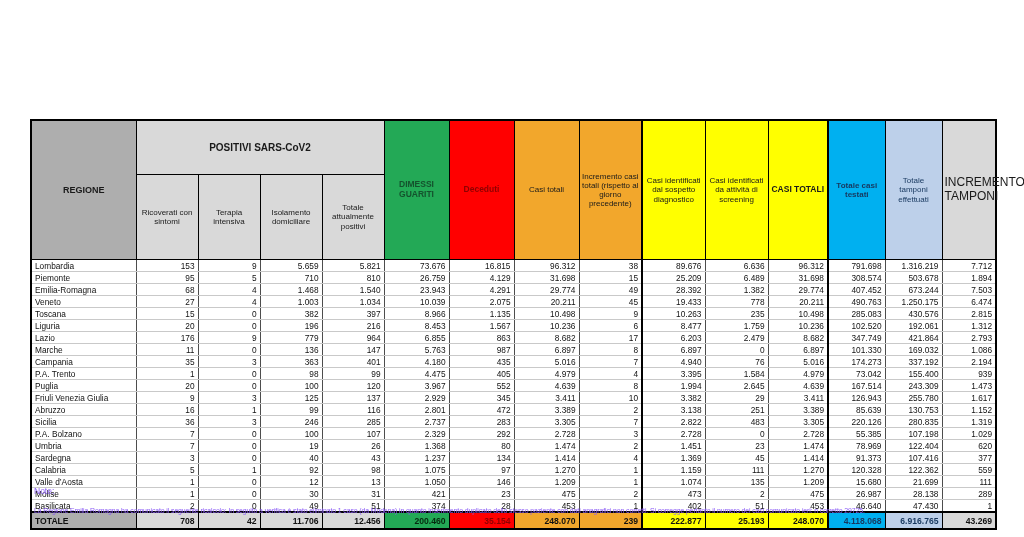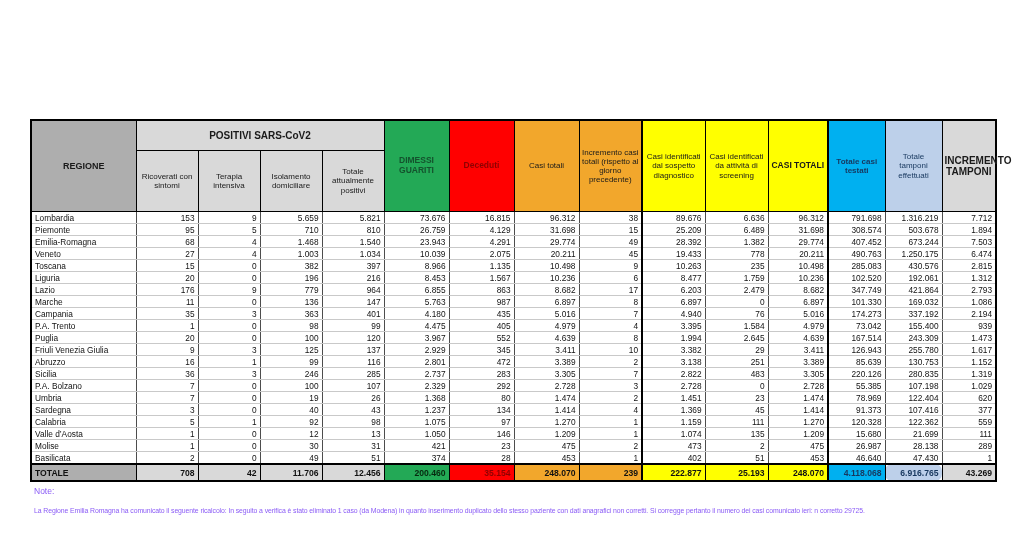"POSITIVI SARS-CoV2" thead th { padding: 7px 2px -> 19px 2px }
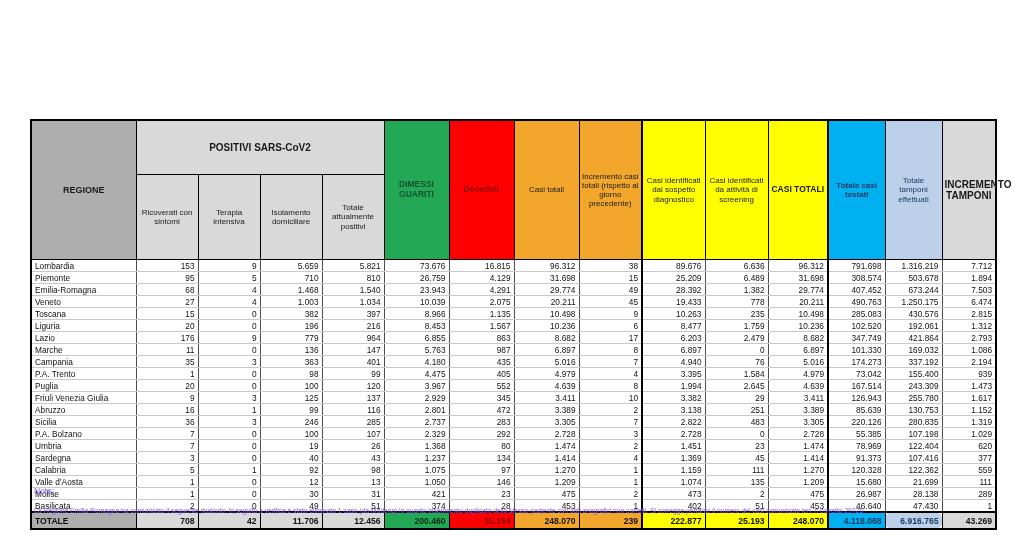"INCREMENTO TAMPONI" th.h-grayhdr { font-size: 10px -> 12px; font-weight: bold -> none }
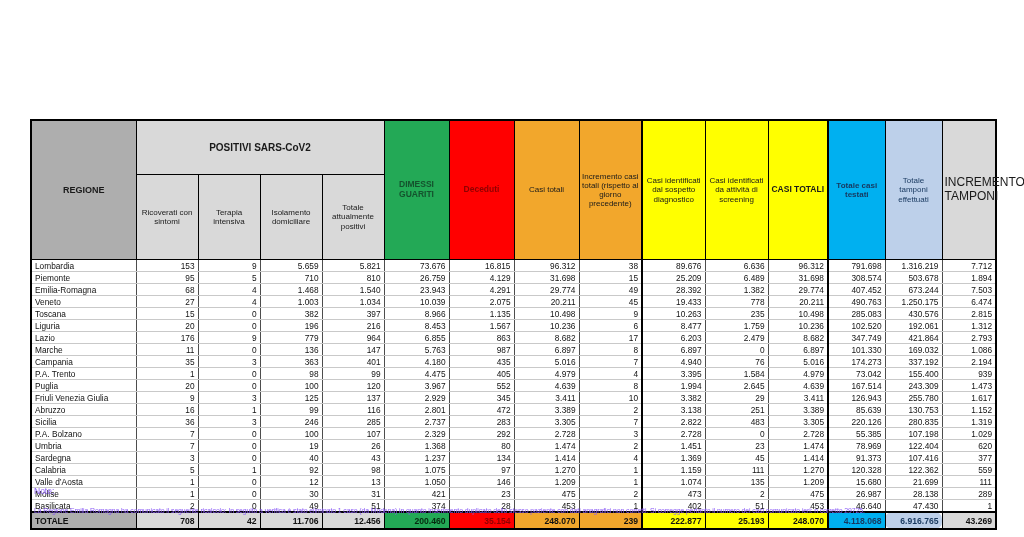"6.916.765" td.t-lblue { border-radius: 7px -> none }
